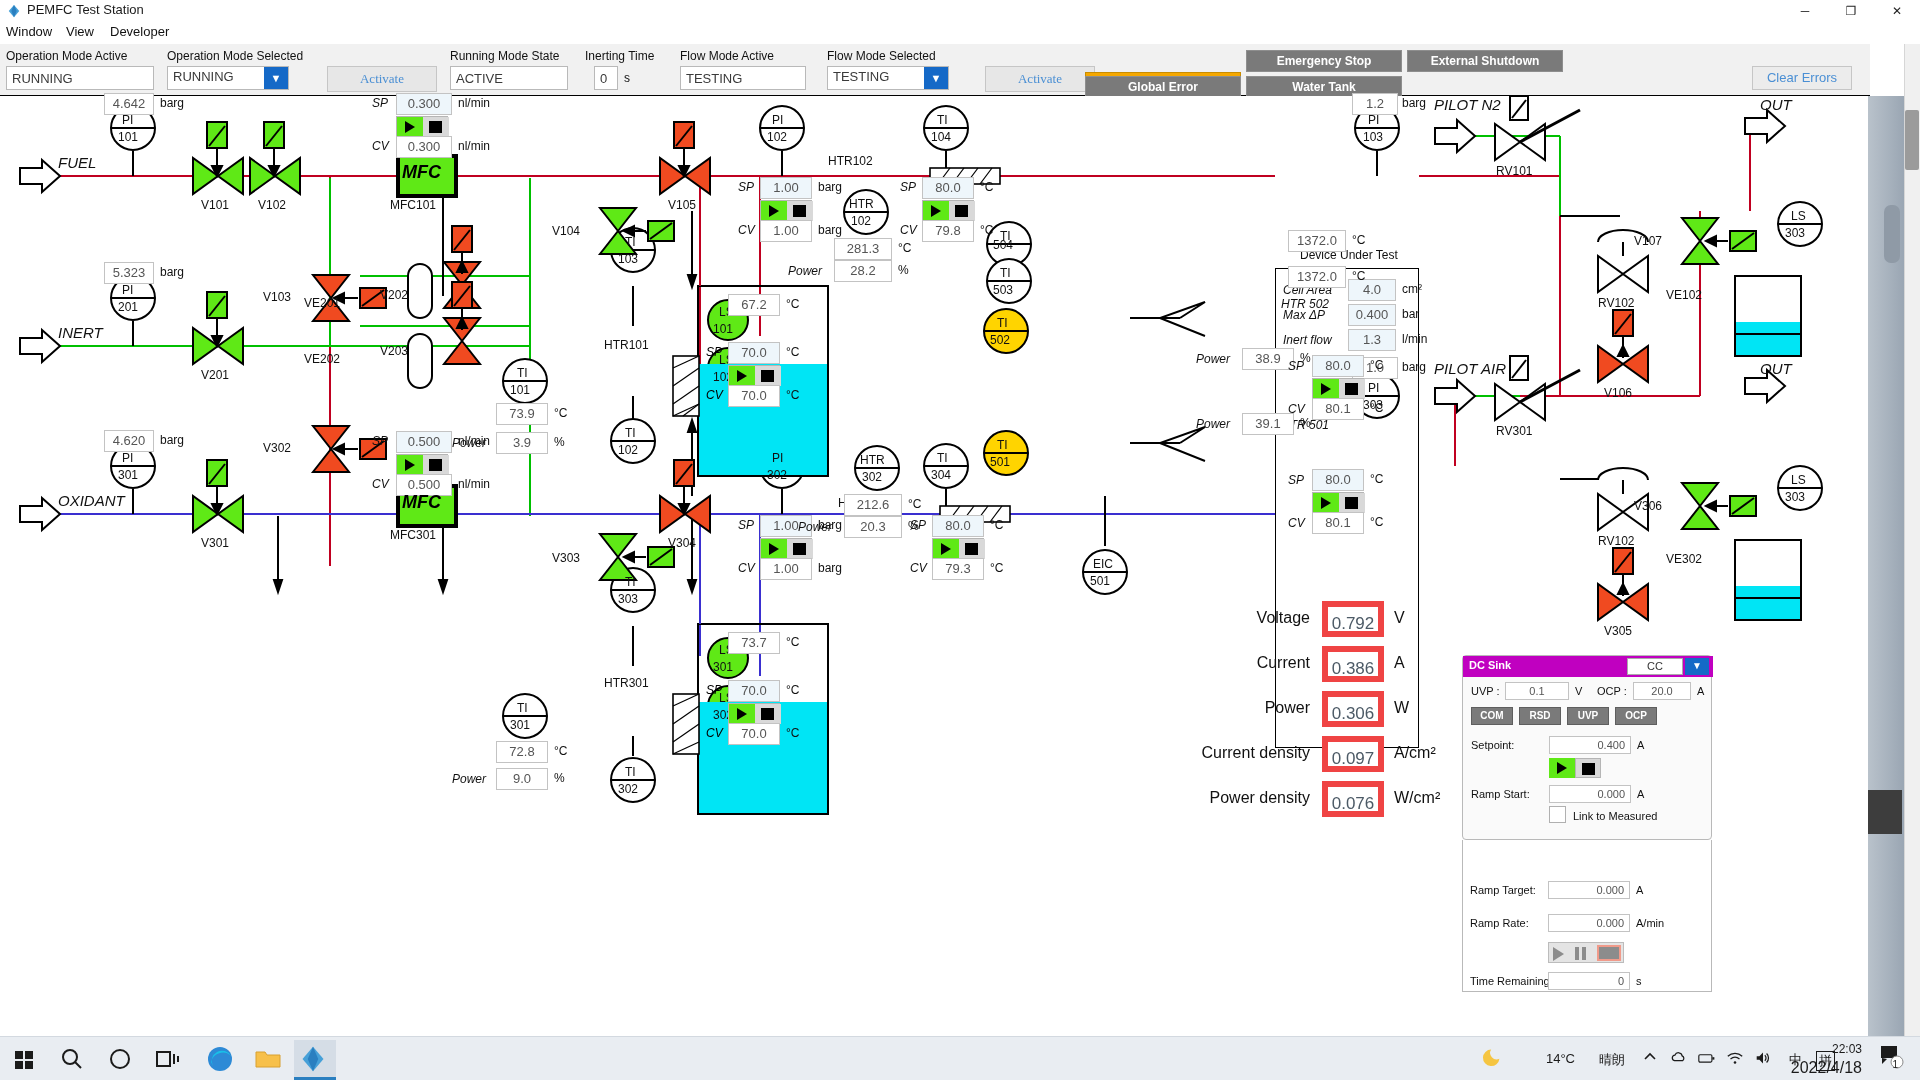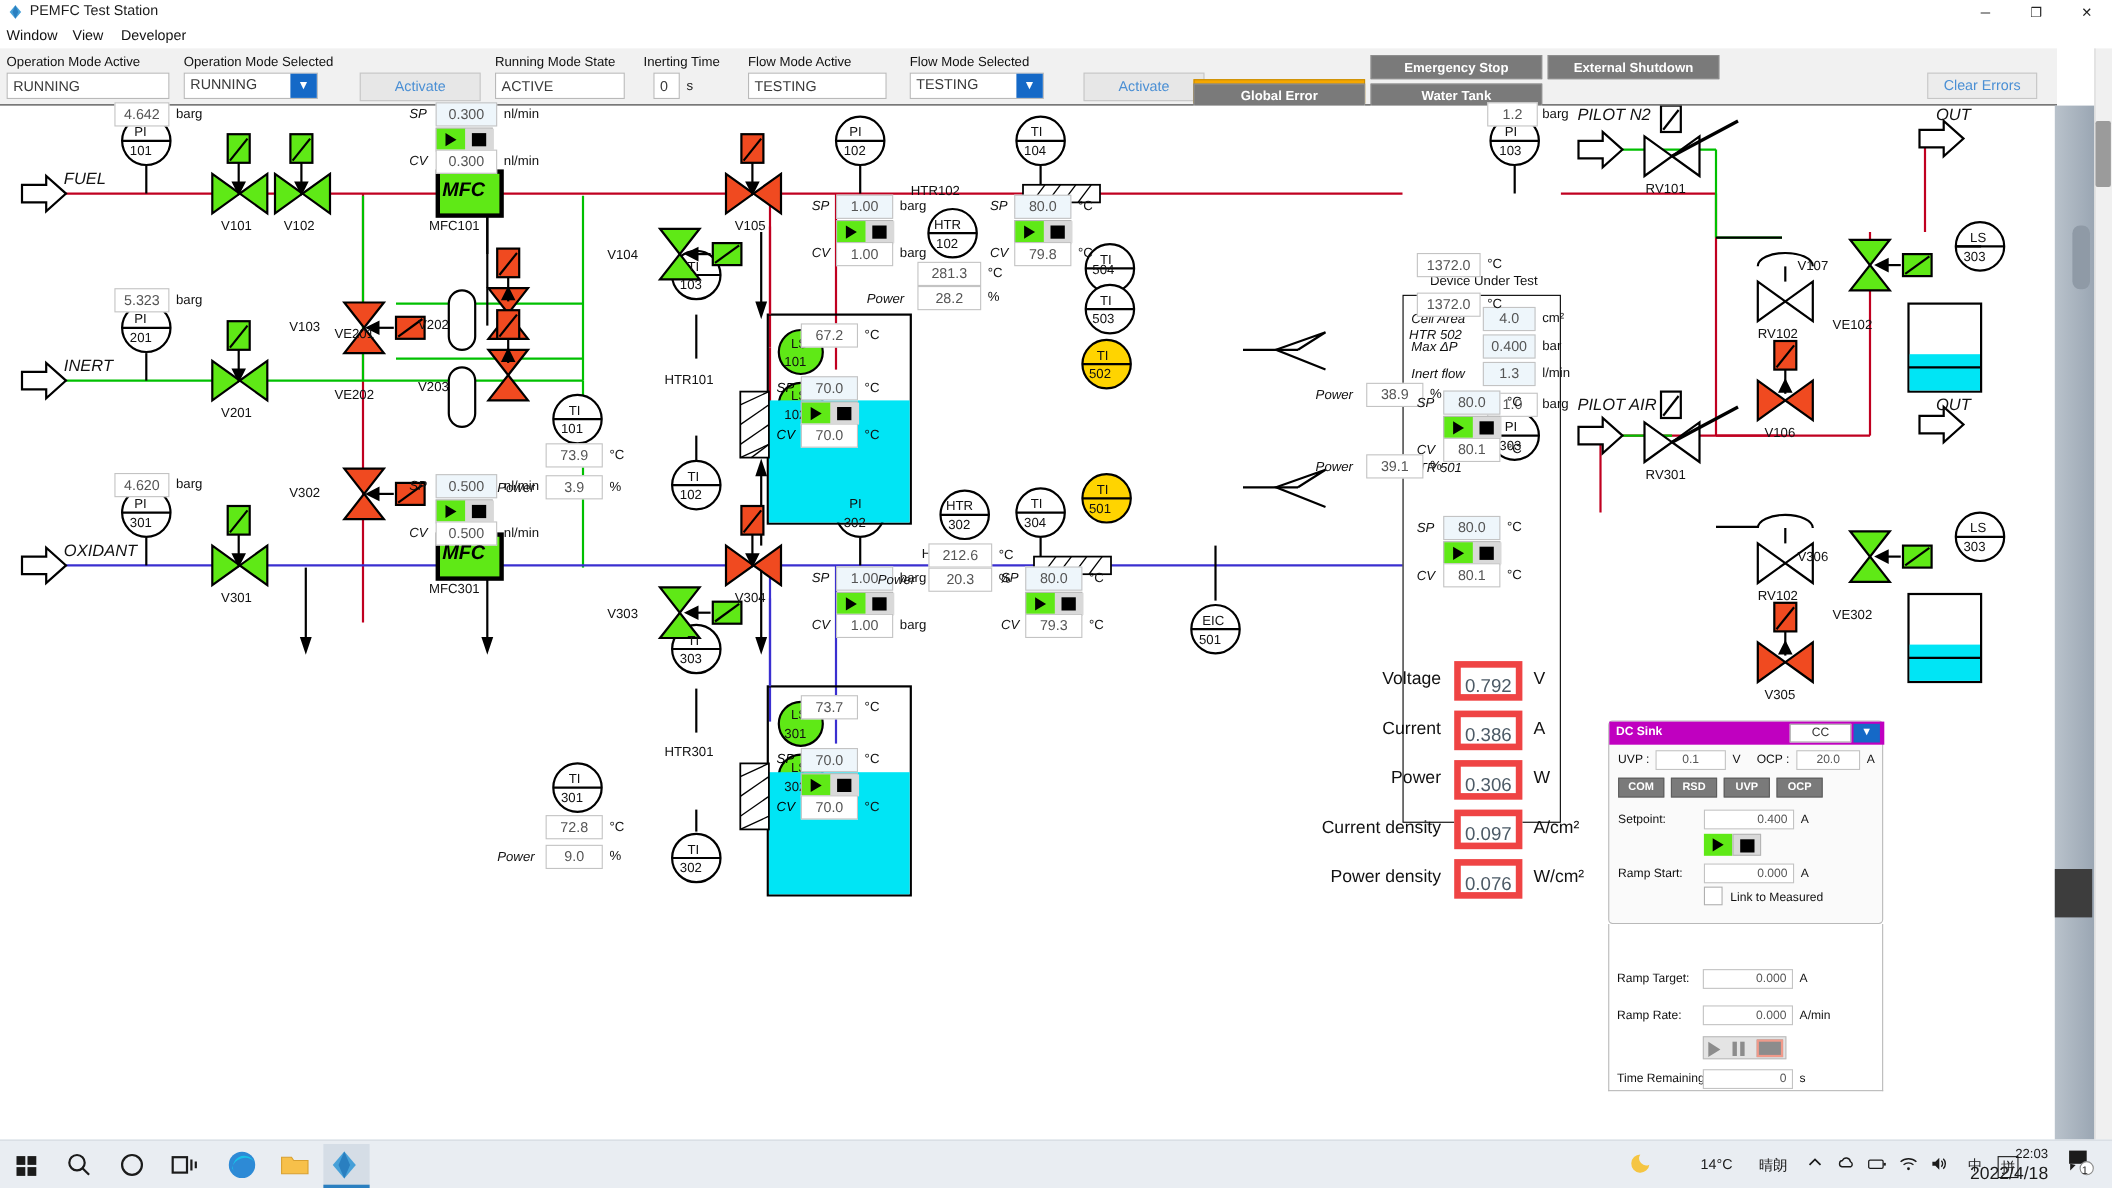"Activate" .hdr-activate { font-family: none -> Liberation Serif, serif }
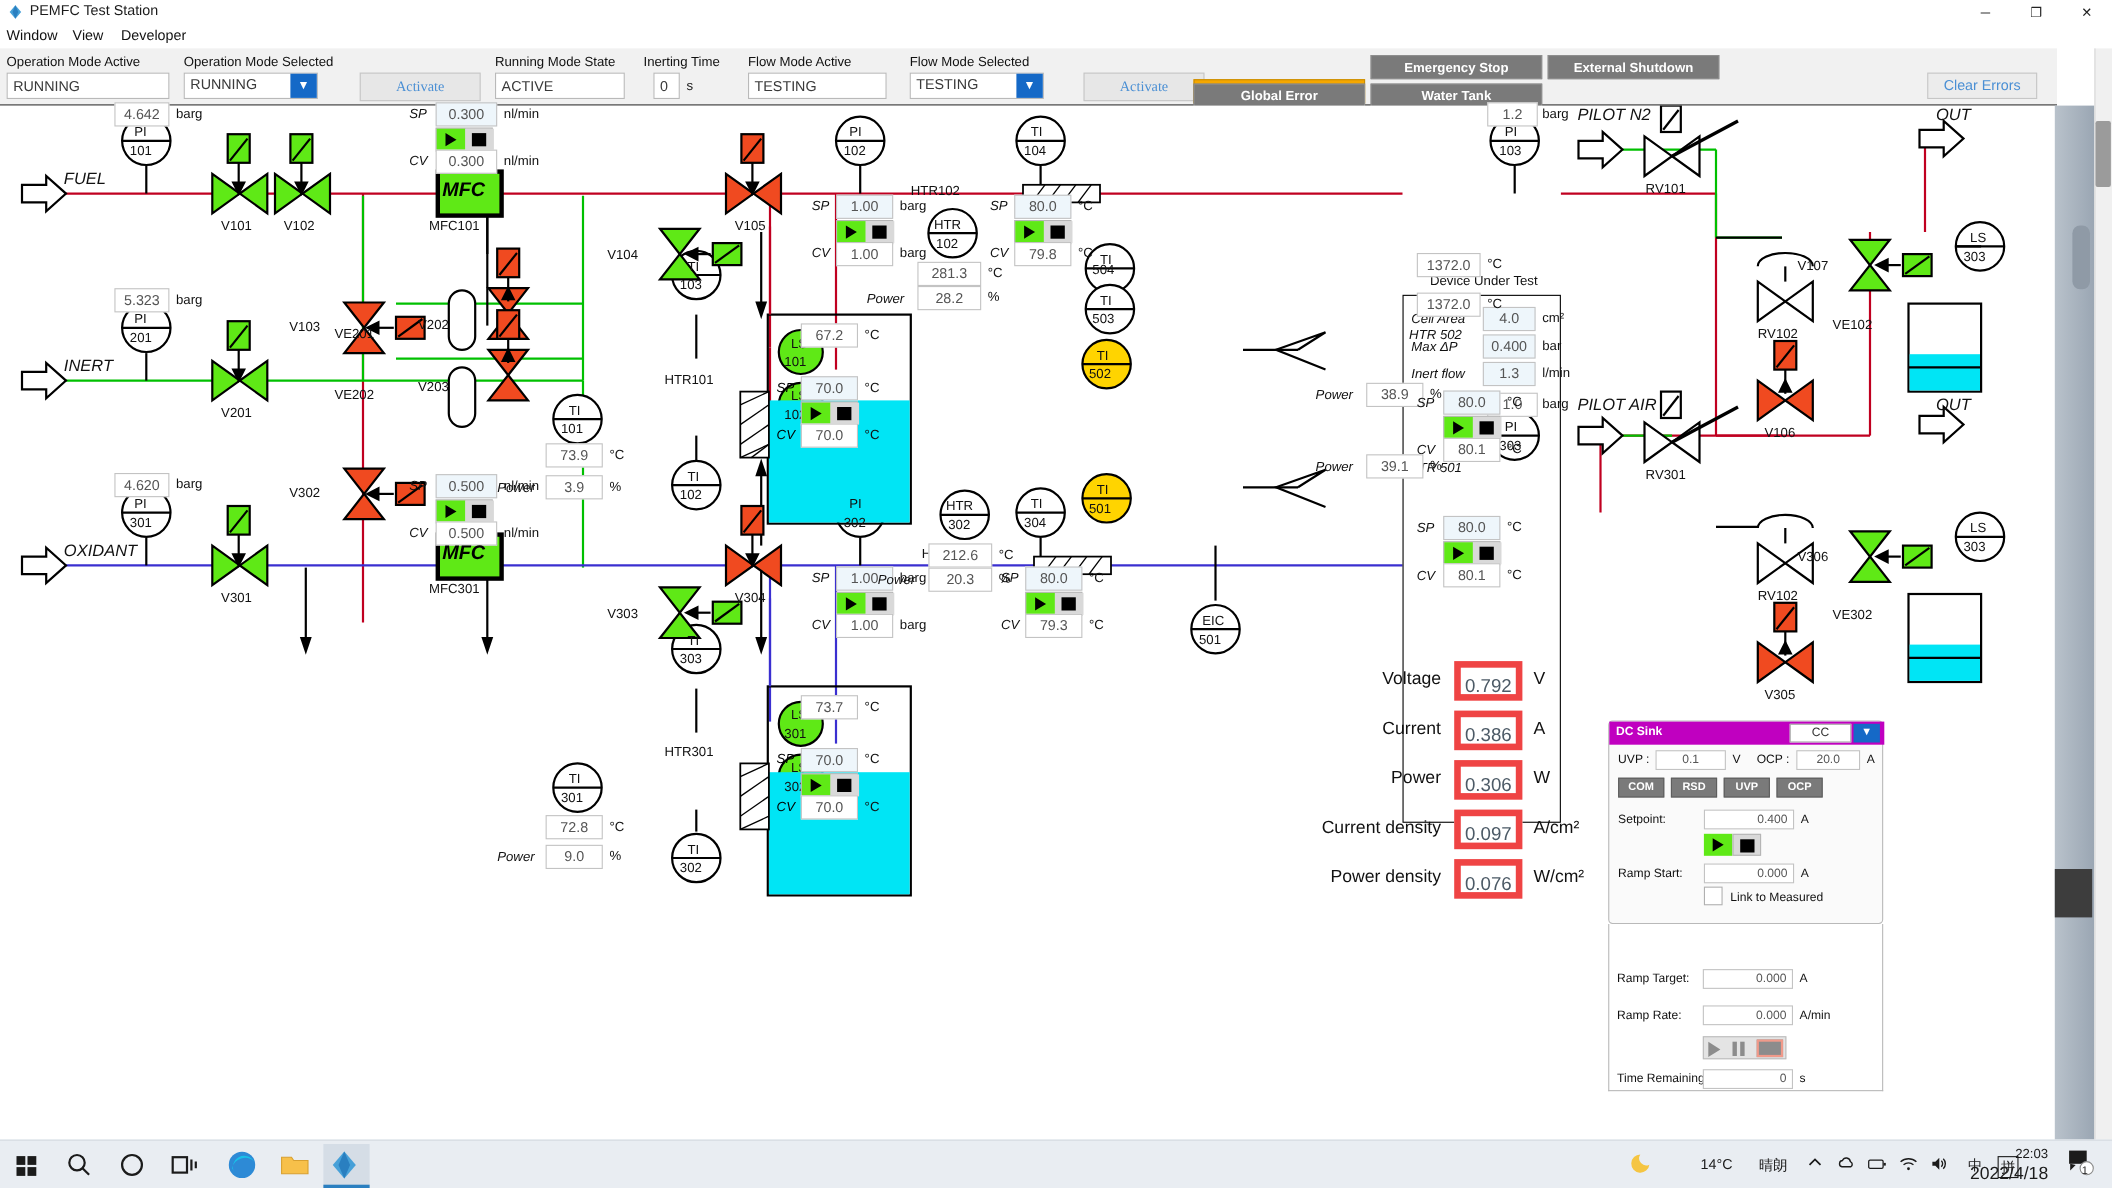"HTR102" div.tagname { top: 70px -> 58px }
